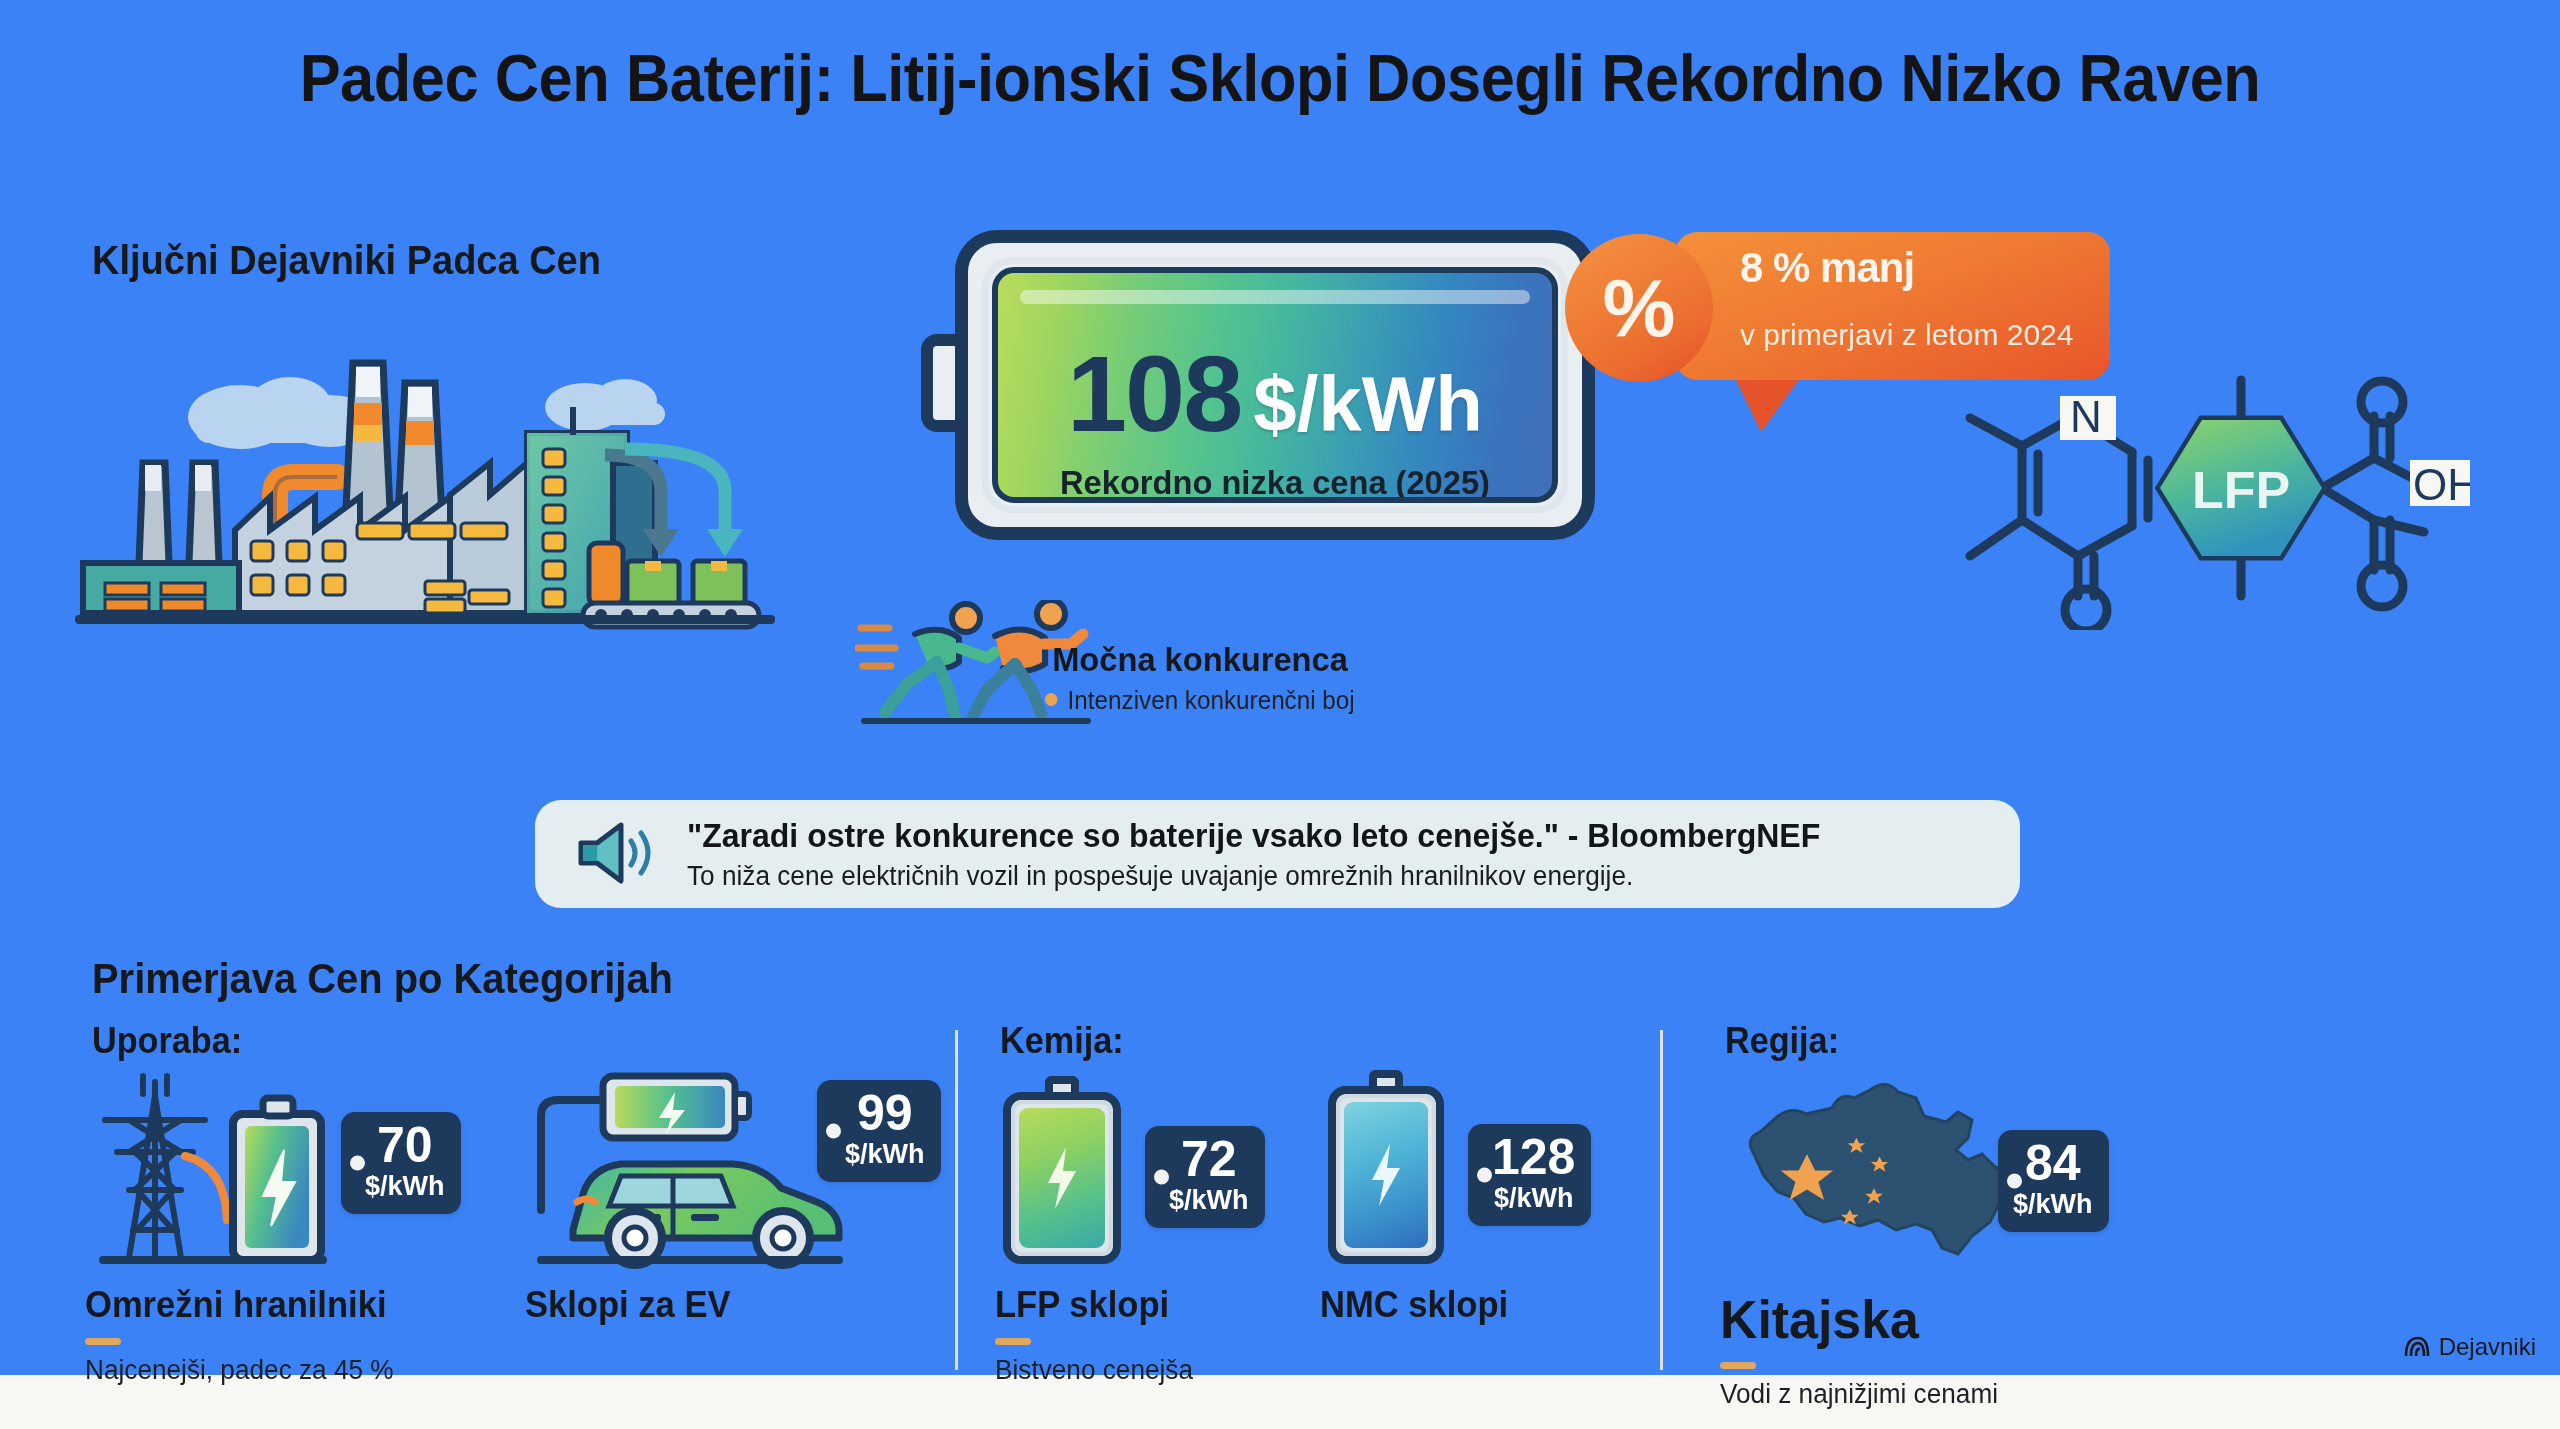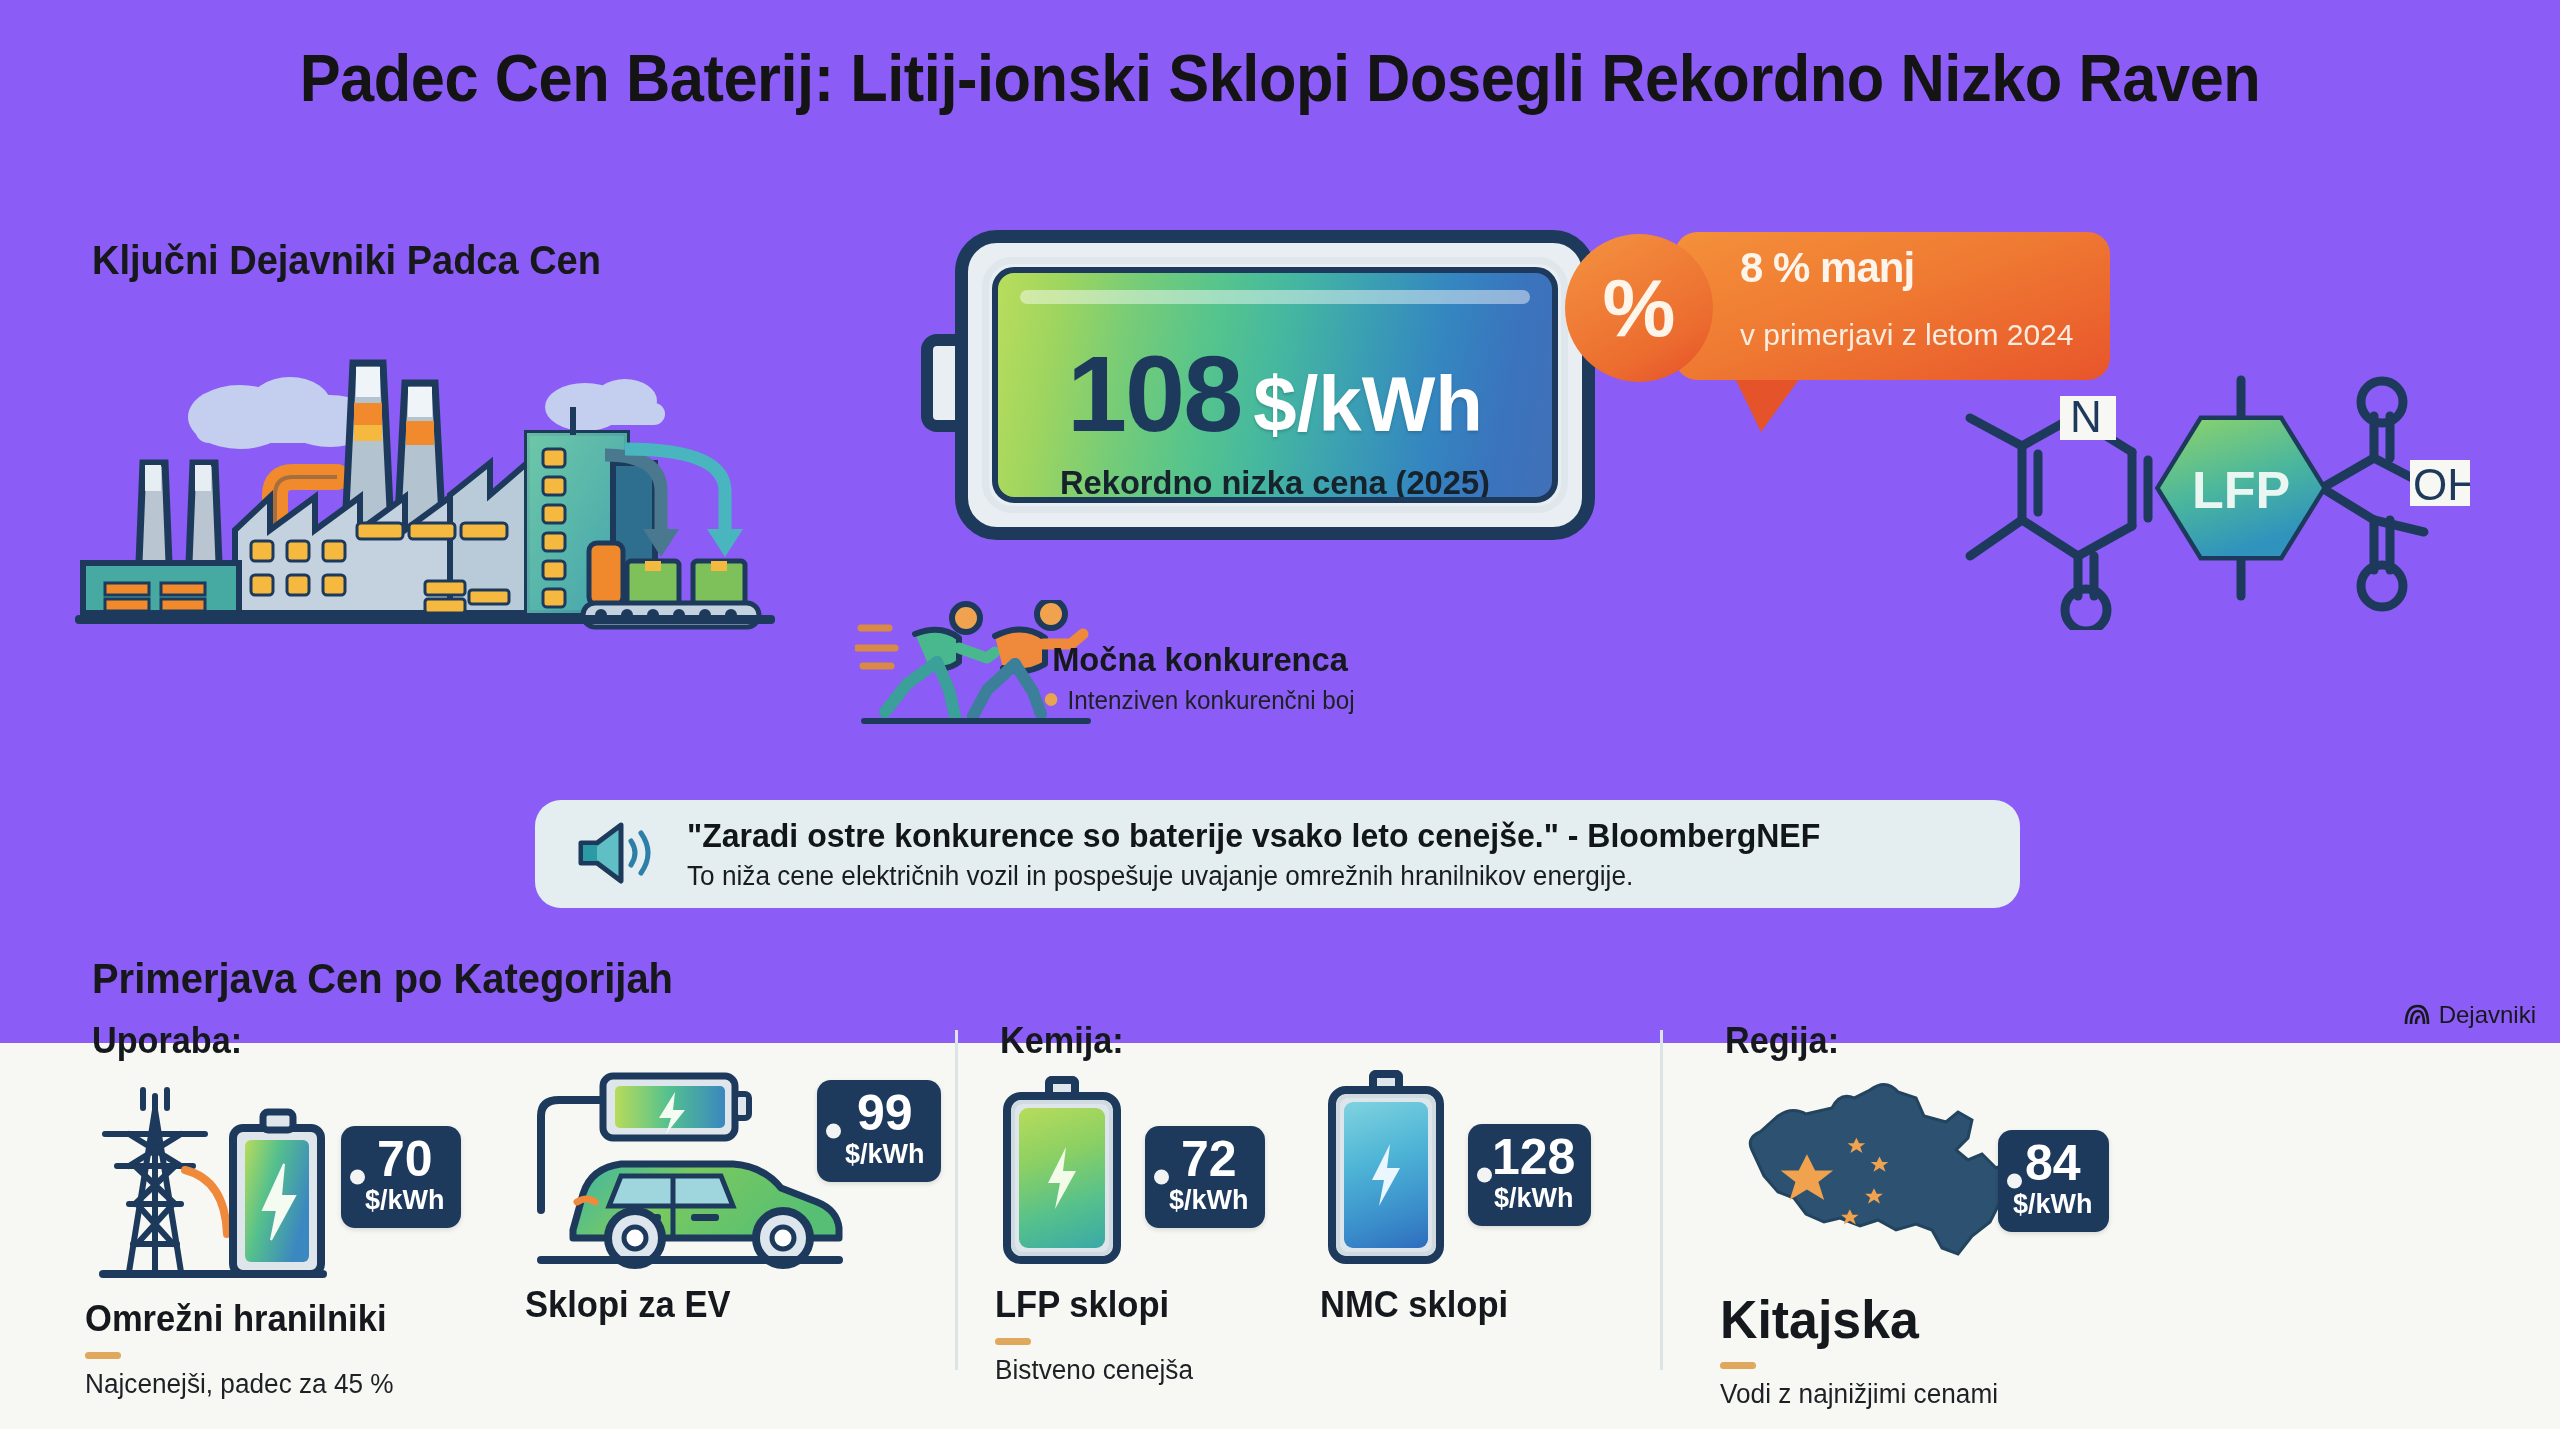"Padec Cen Baterij: Litij-ionski Sklopi" #root { background: #8b5cf6 -> #3b82f6; height: 1043px -> 1375px }
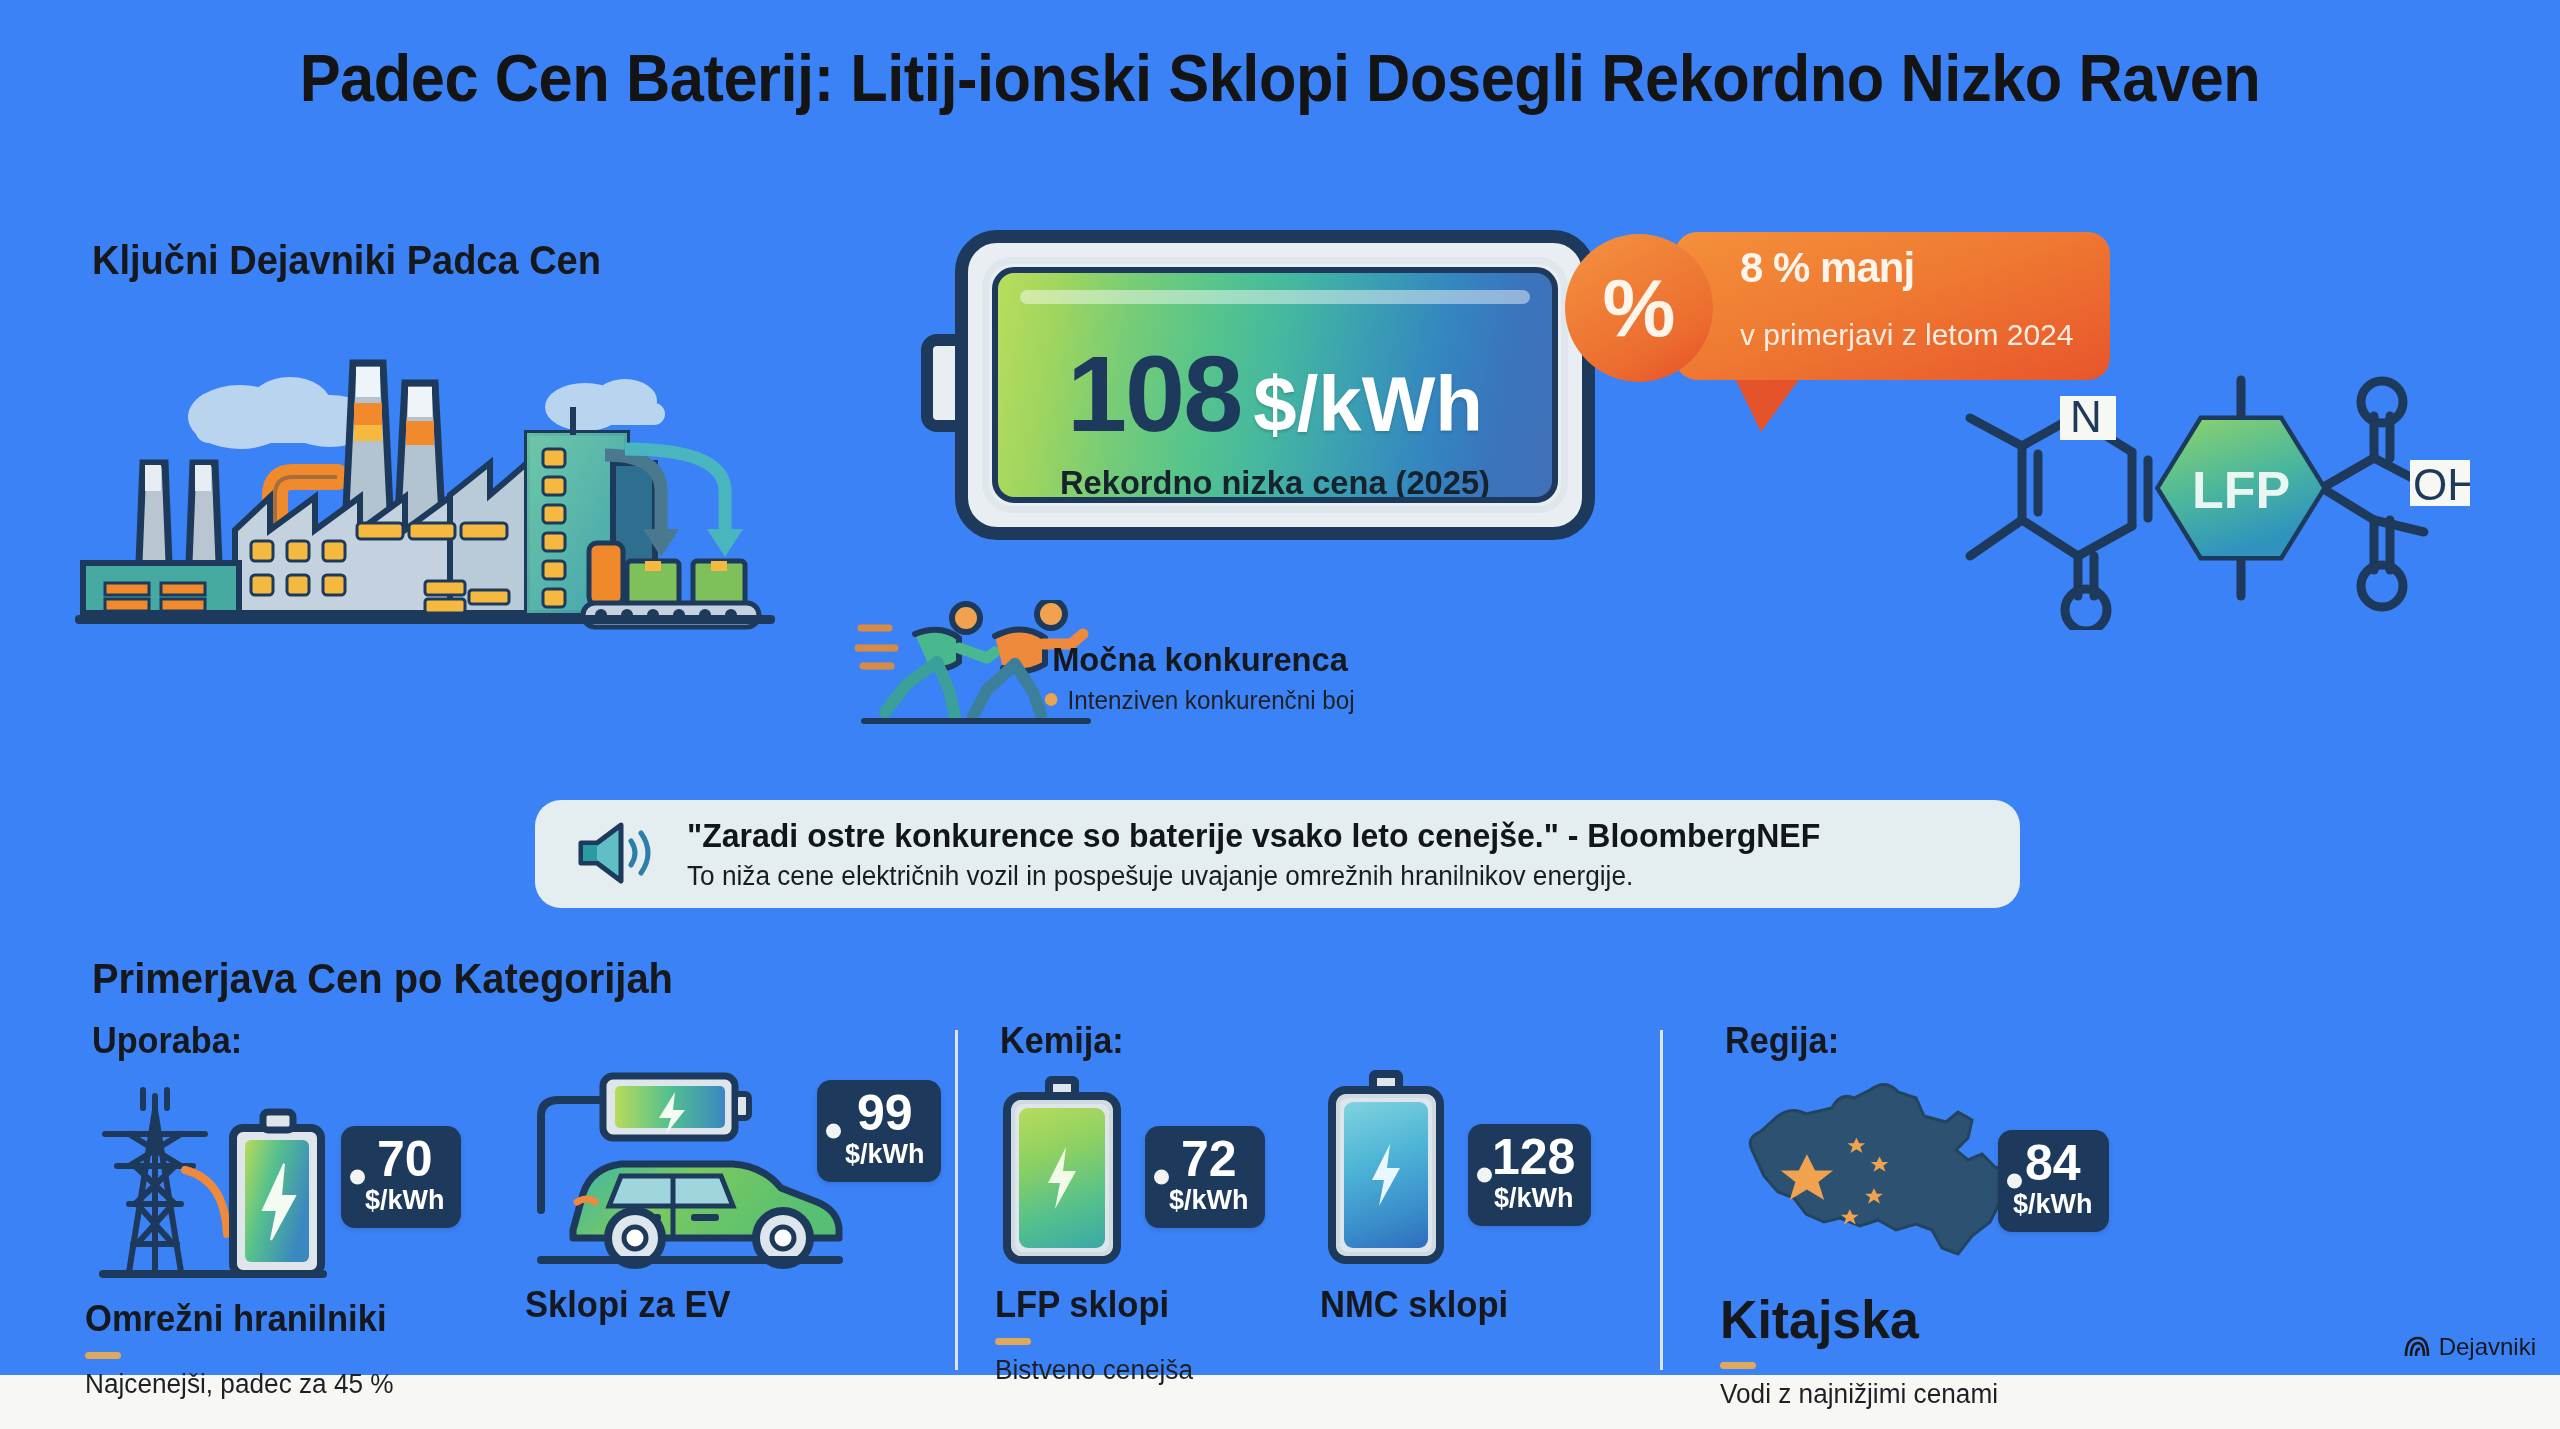"70" div.cmp-item { top: 64px -> 50px }
